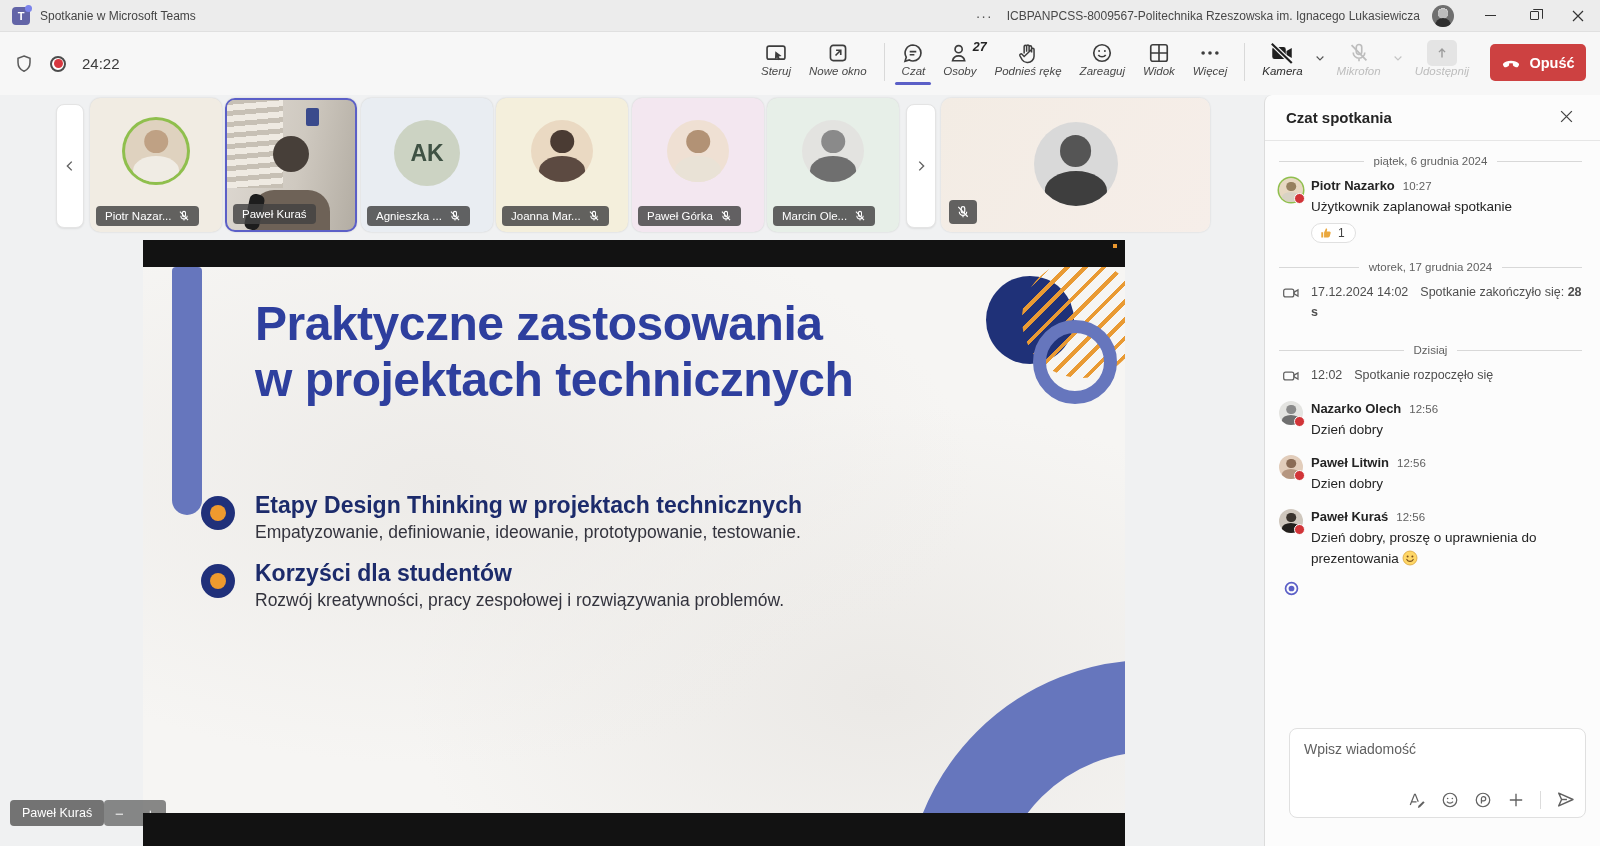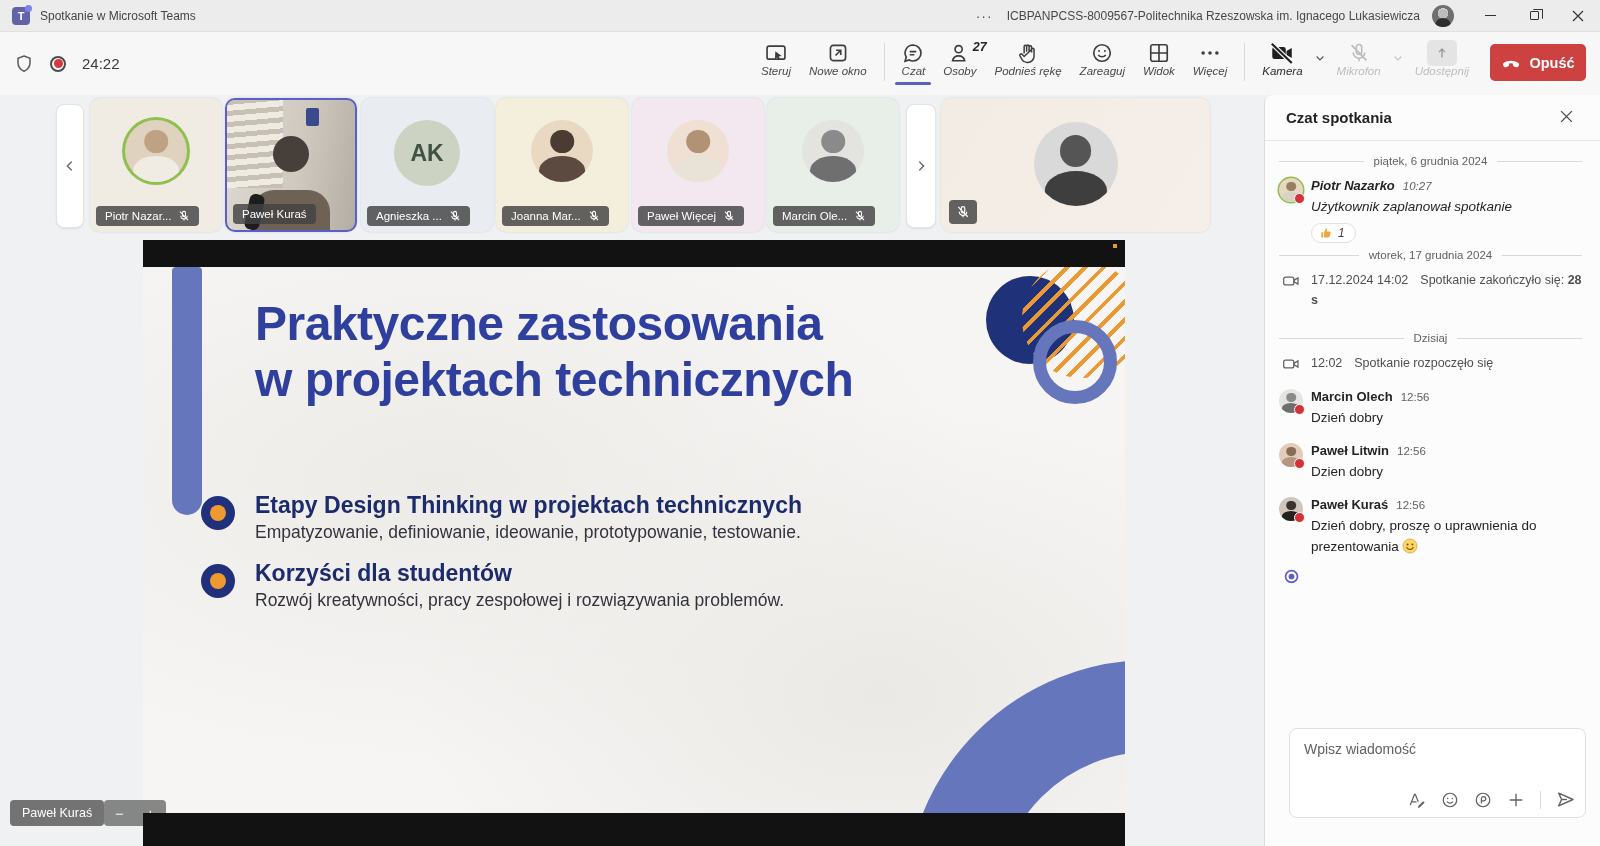"Piotr Nazarko 10:27" .msg.sp { font-style: italic -> none; margin-bottom: 5px -> 17px }
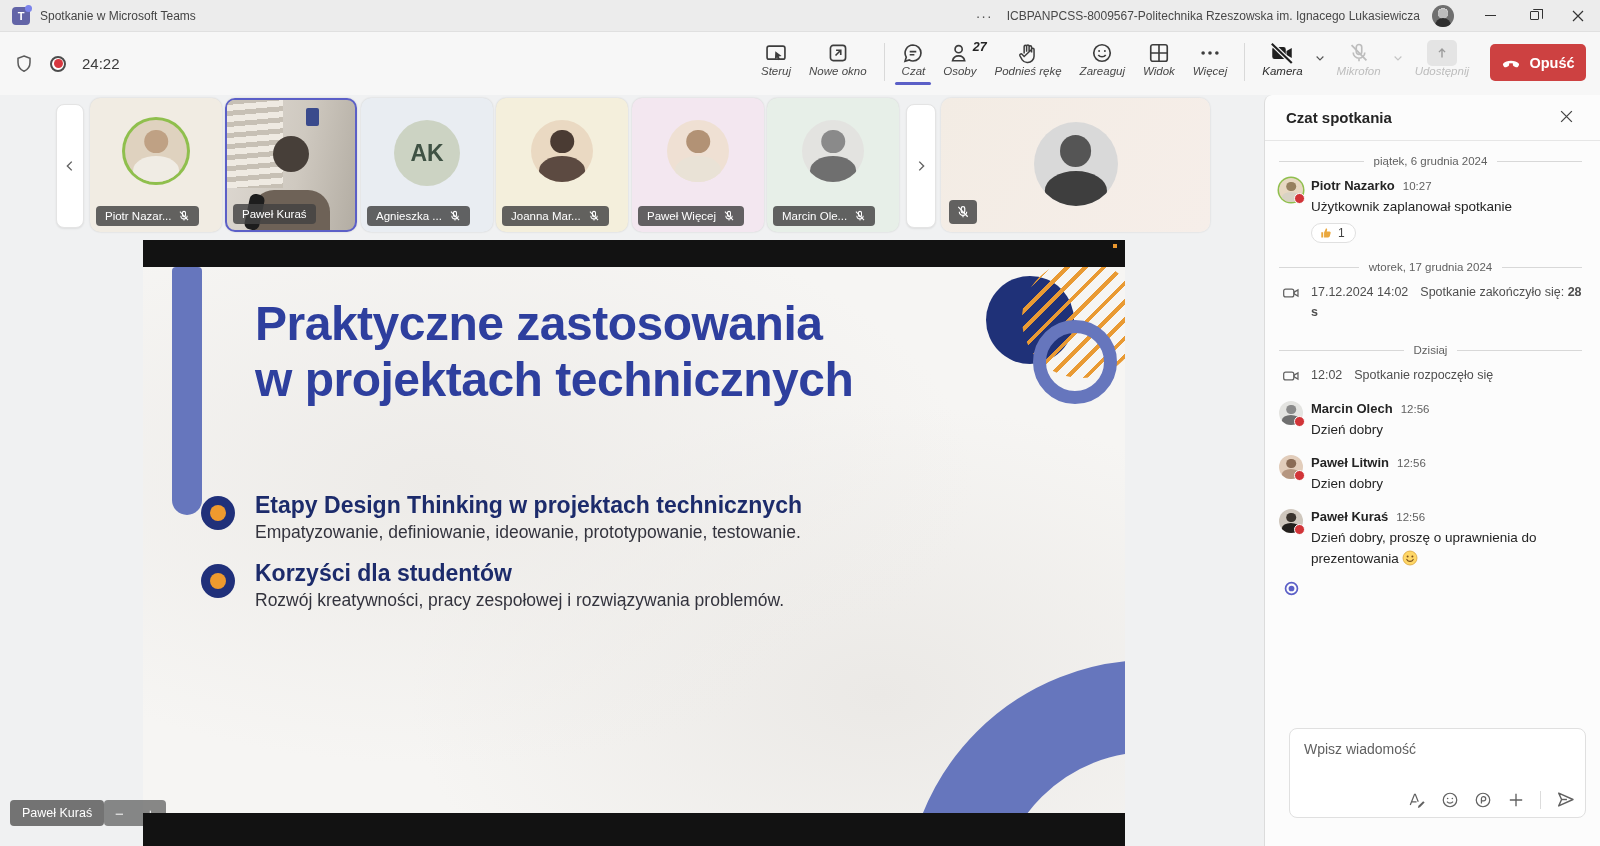"Paweł Więcej" span { text: Więcej -> Górka }
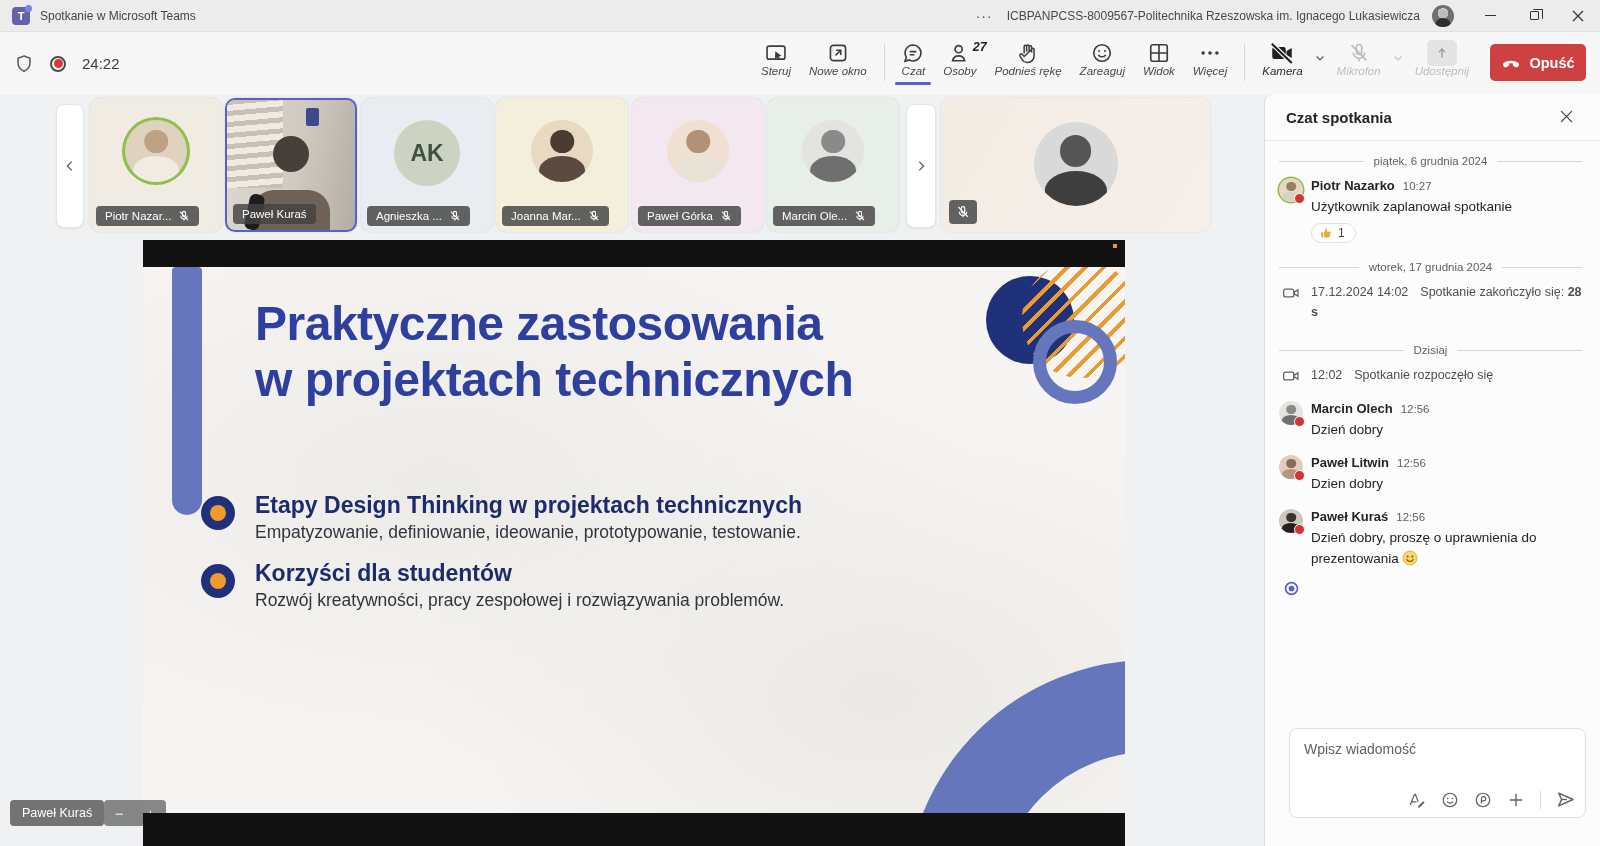"Marcin Olech" span { text: Marcin -> Nazarko }
